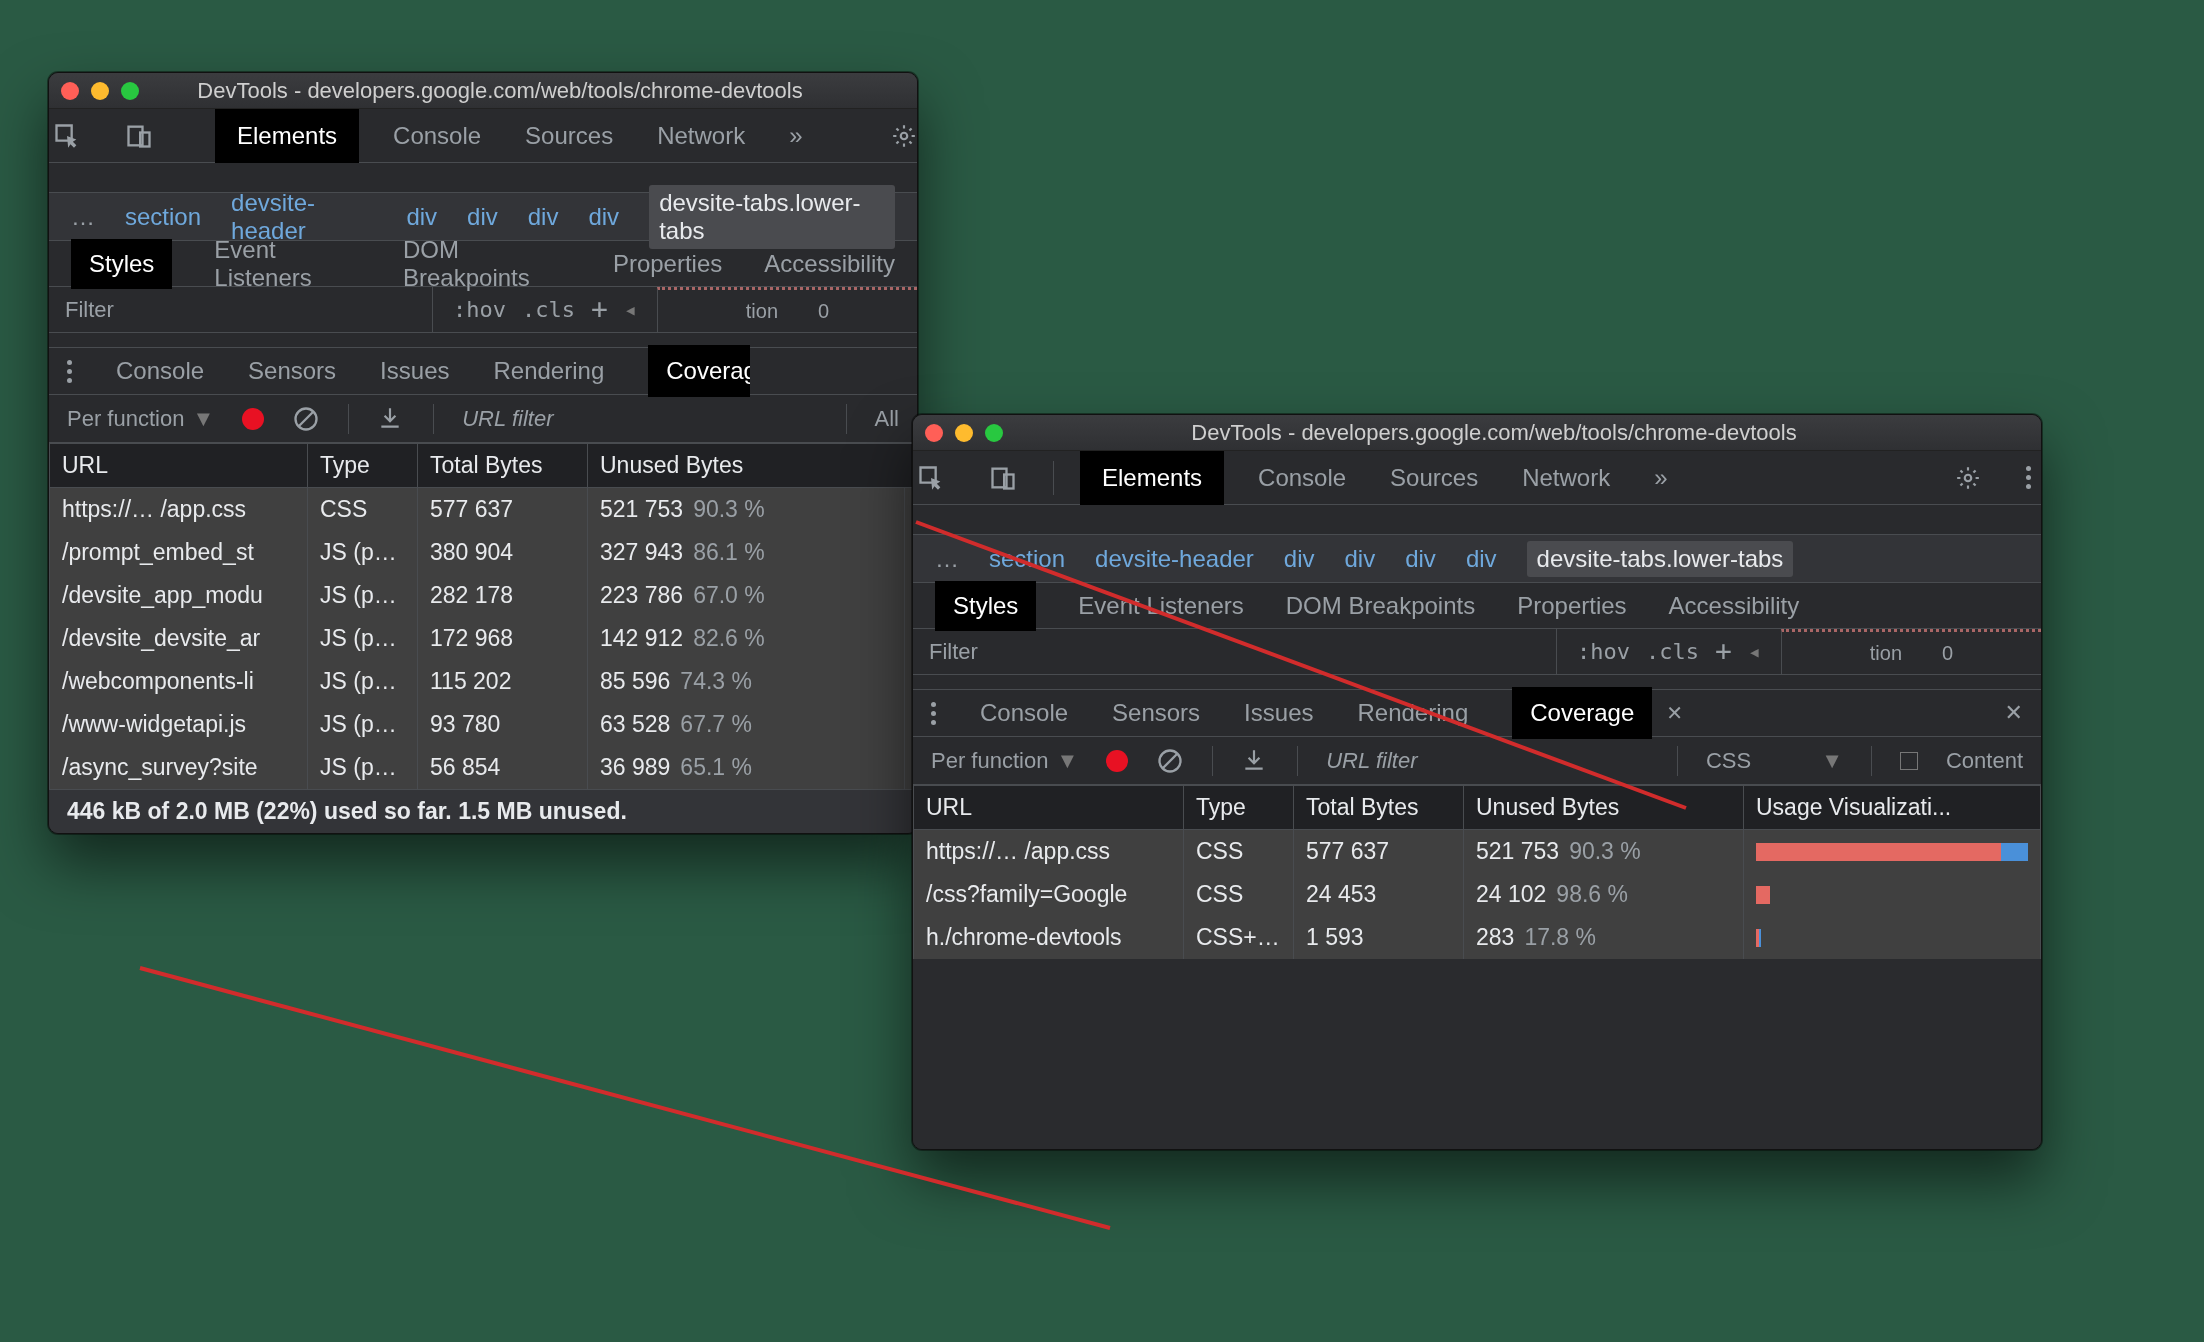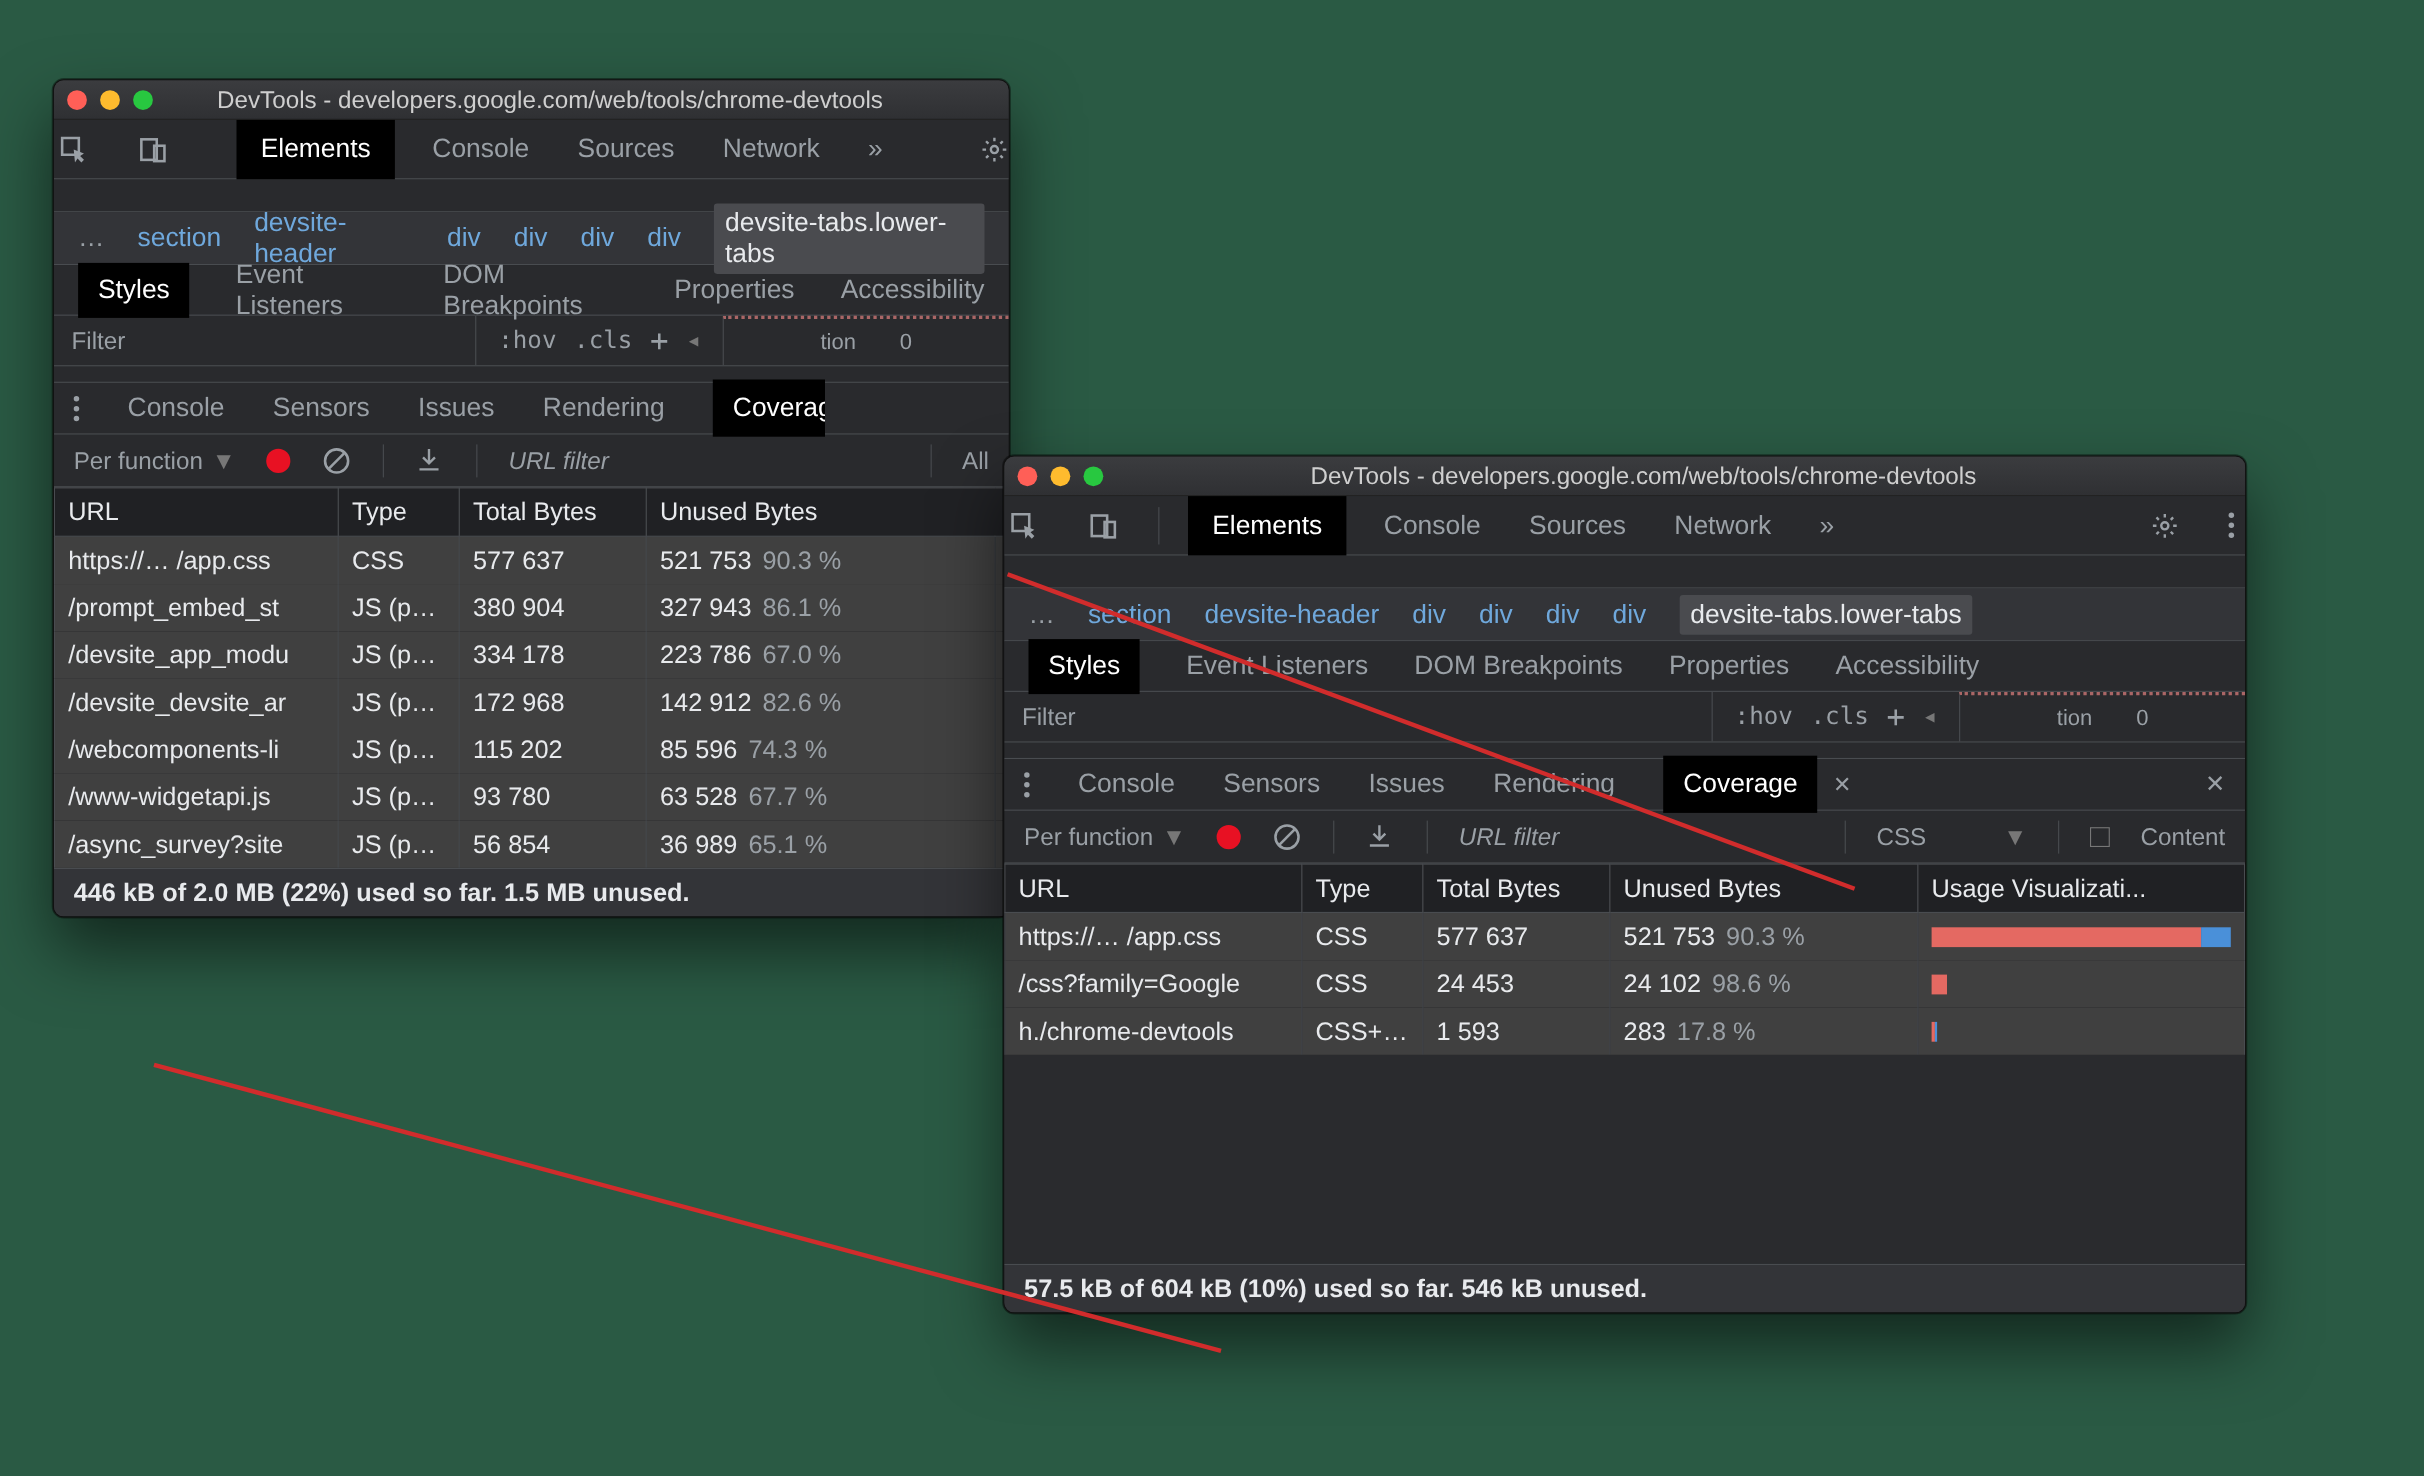"334 178" td.num { text: 334 178 -> 282 178 }
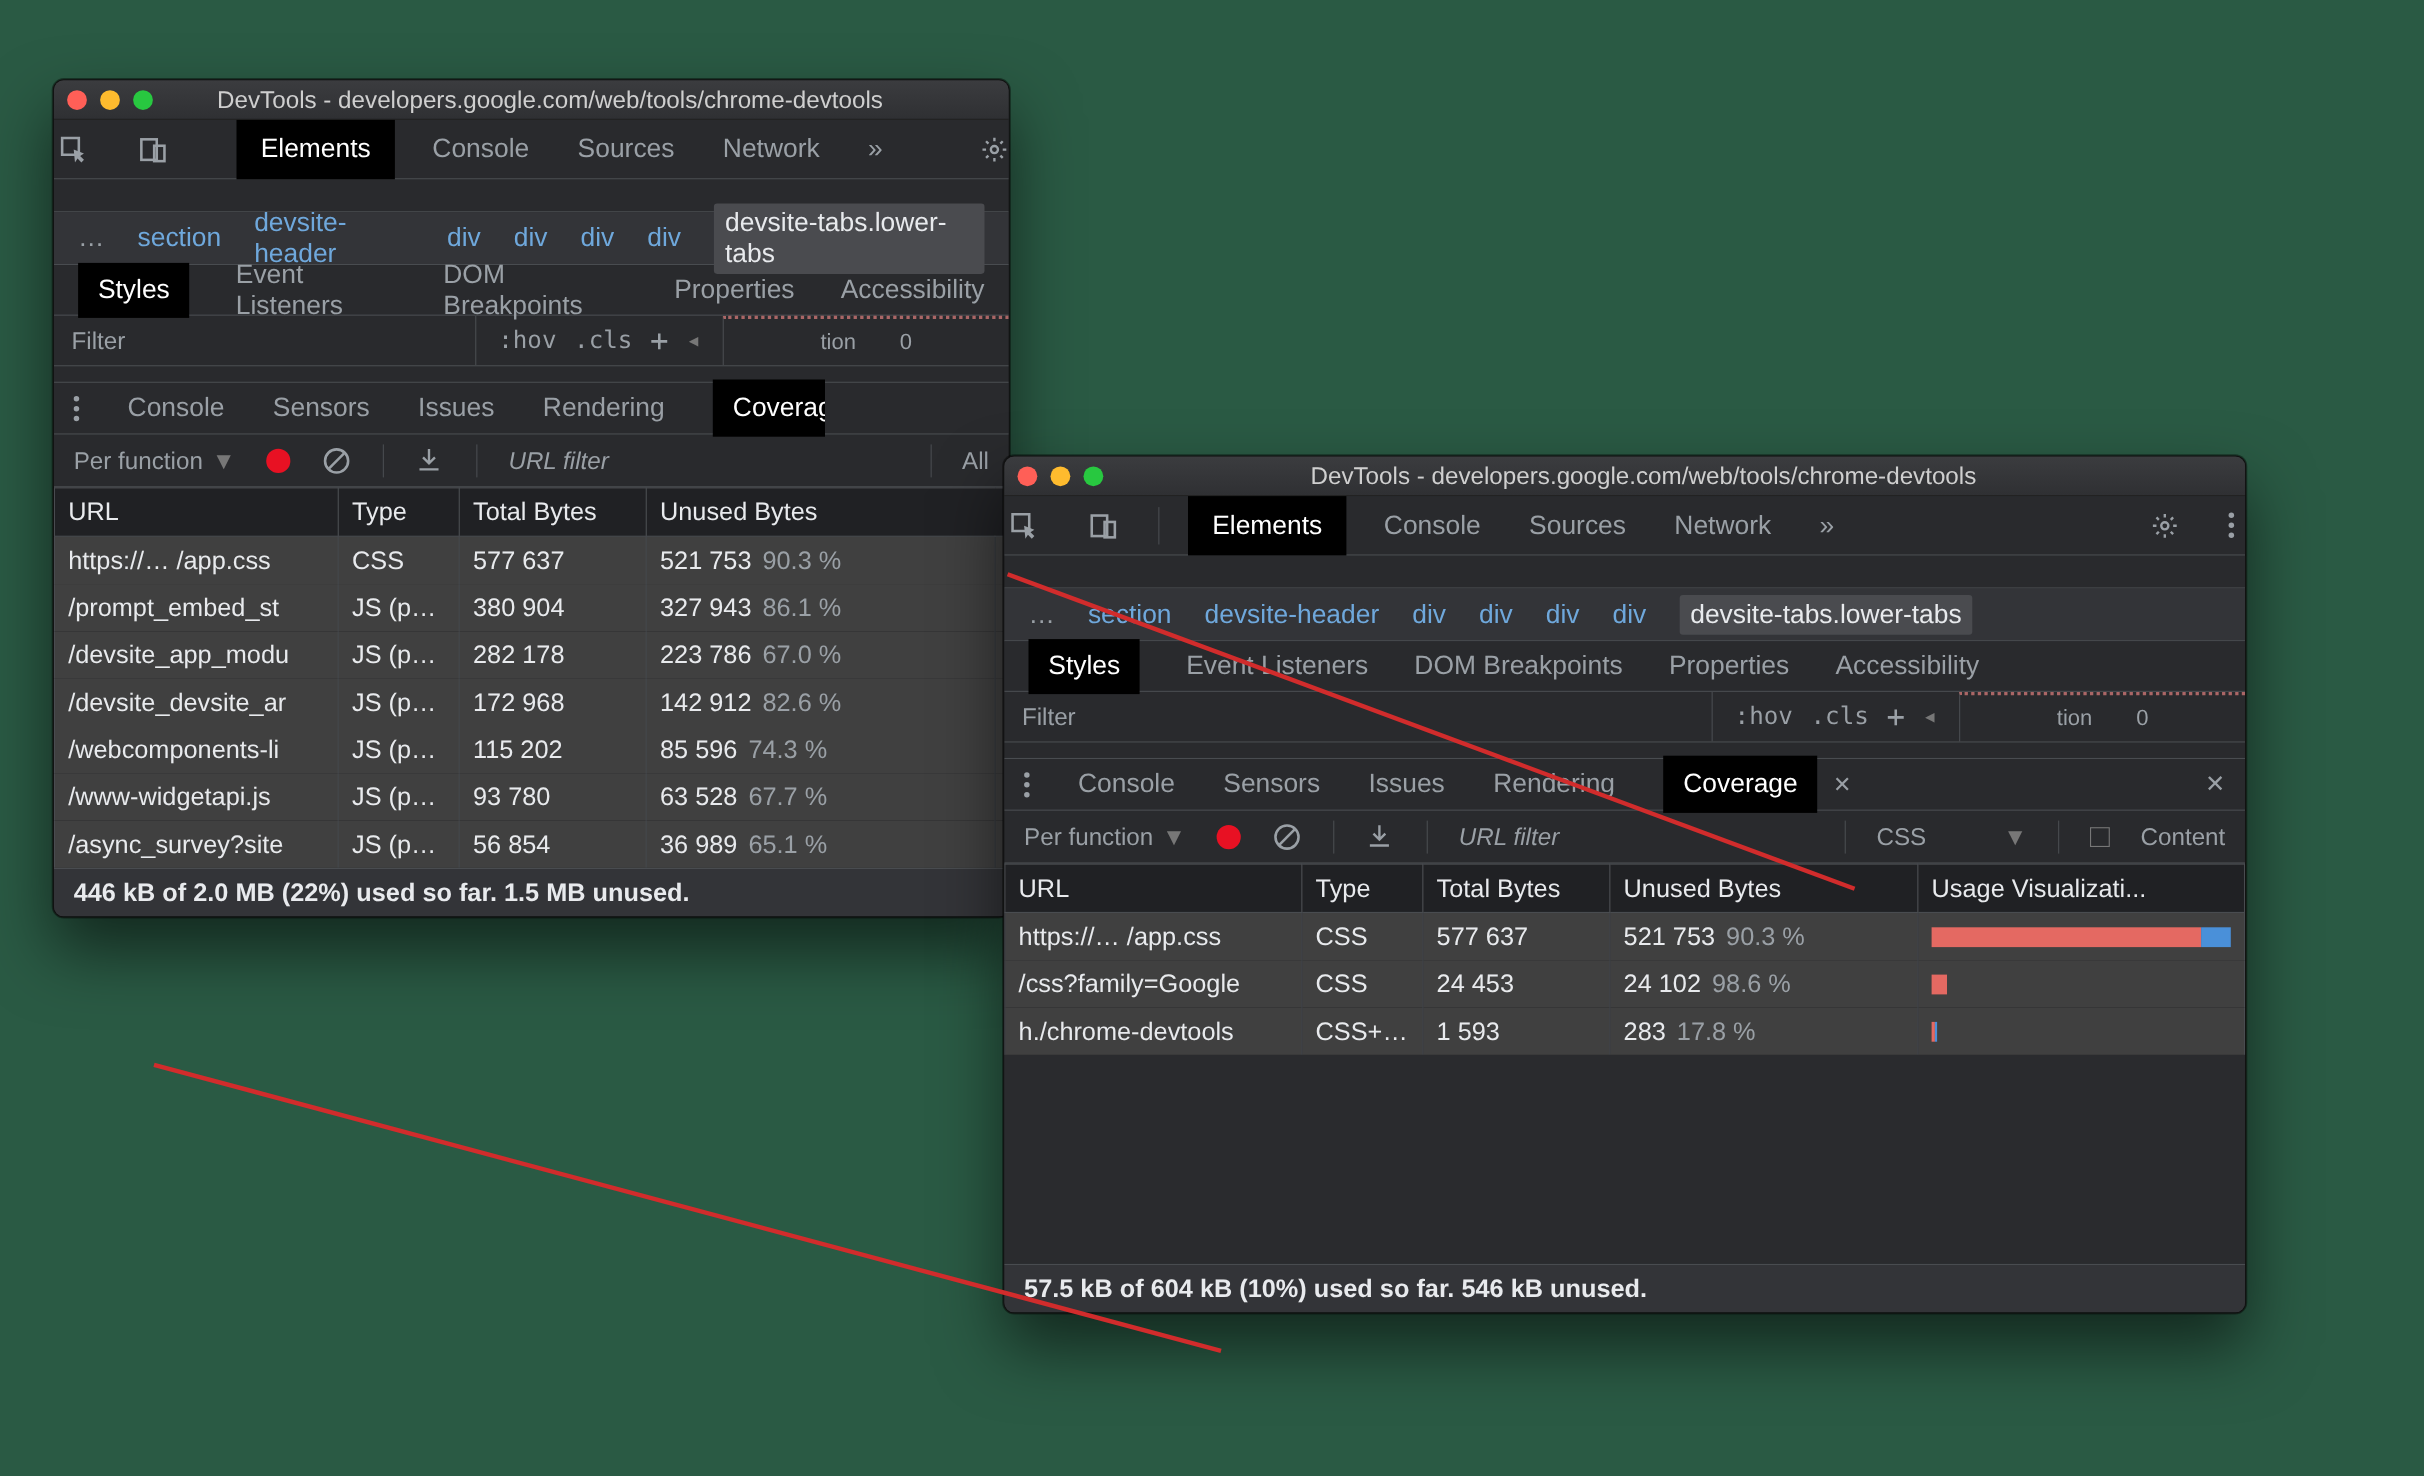"57.5 kB of 604 kB" div.status { html: <div>57.5 kB of 604 kB (10%) used so far. 546 kB unused.</div> -> none }
